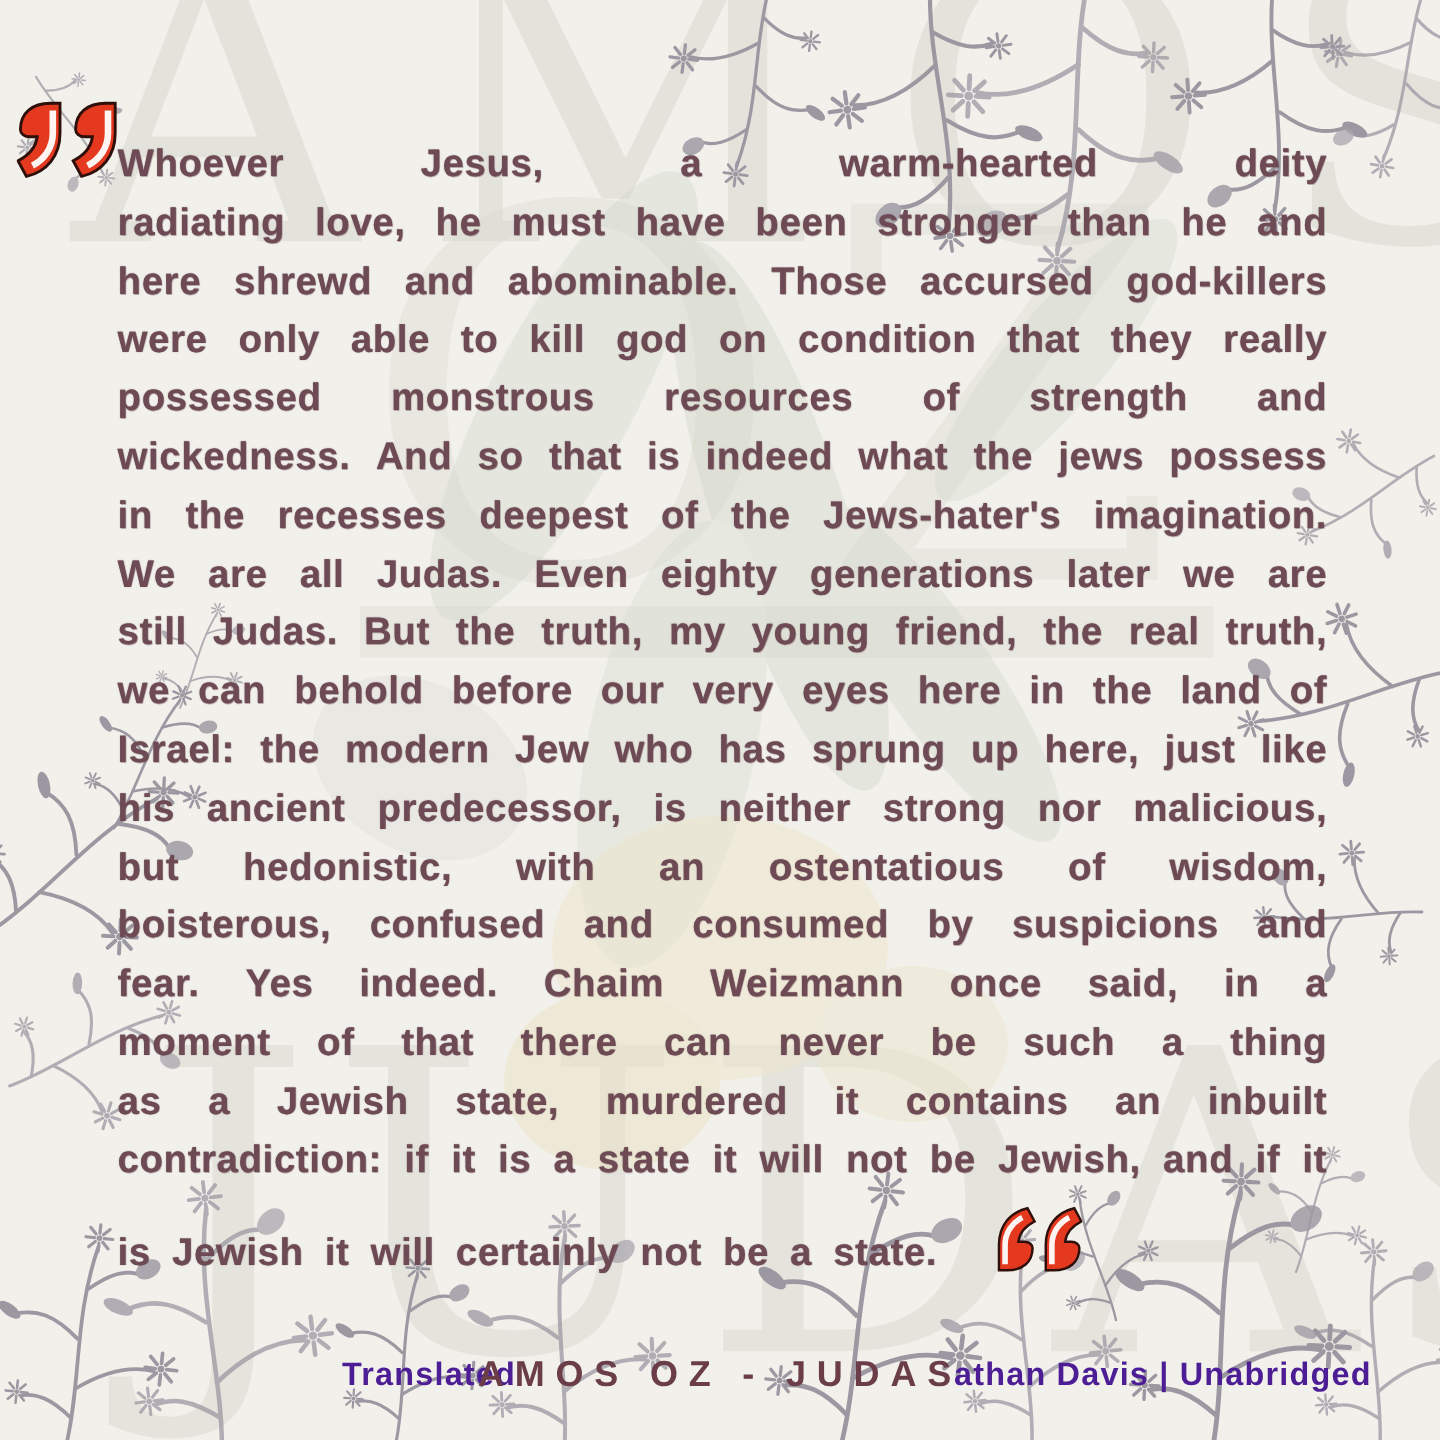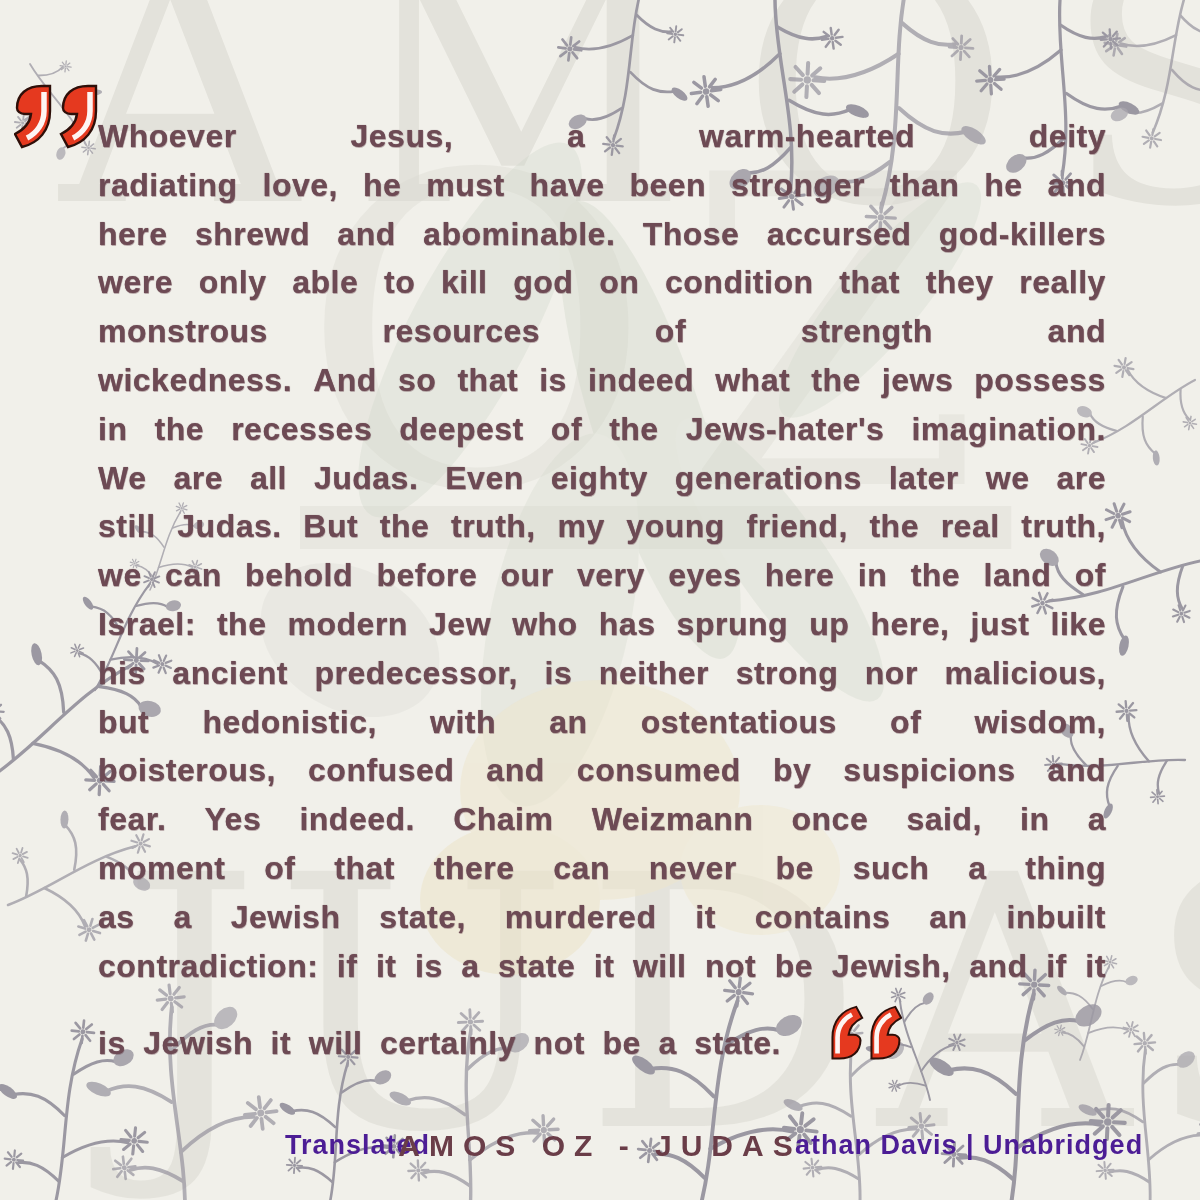"possessed" span { html: none -> <span>possessed</span> }
